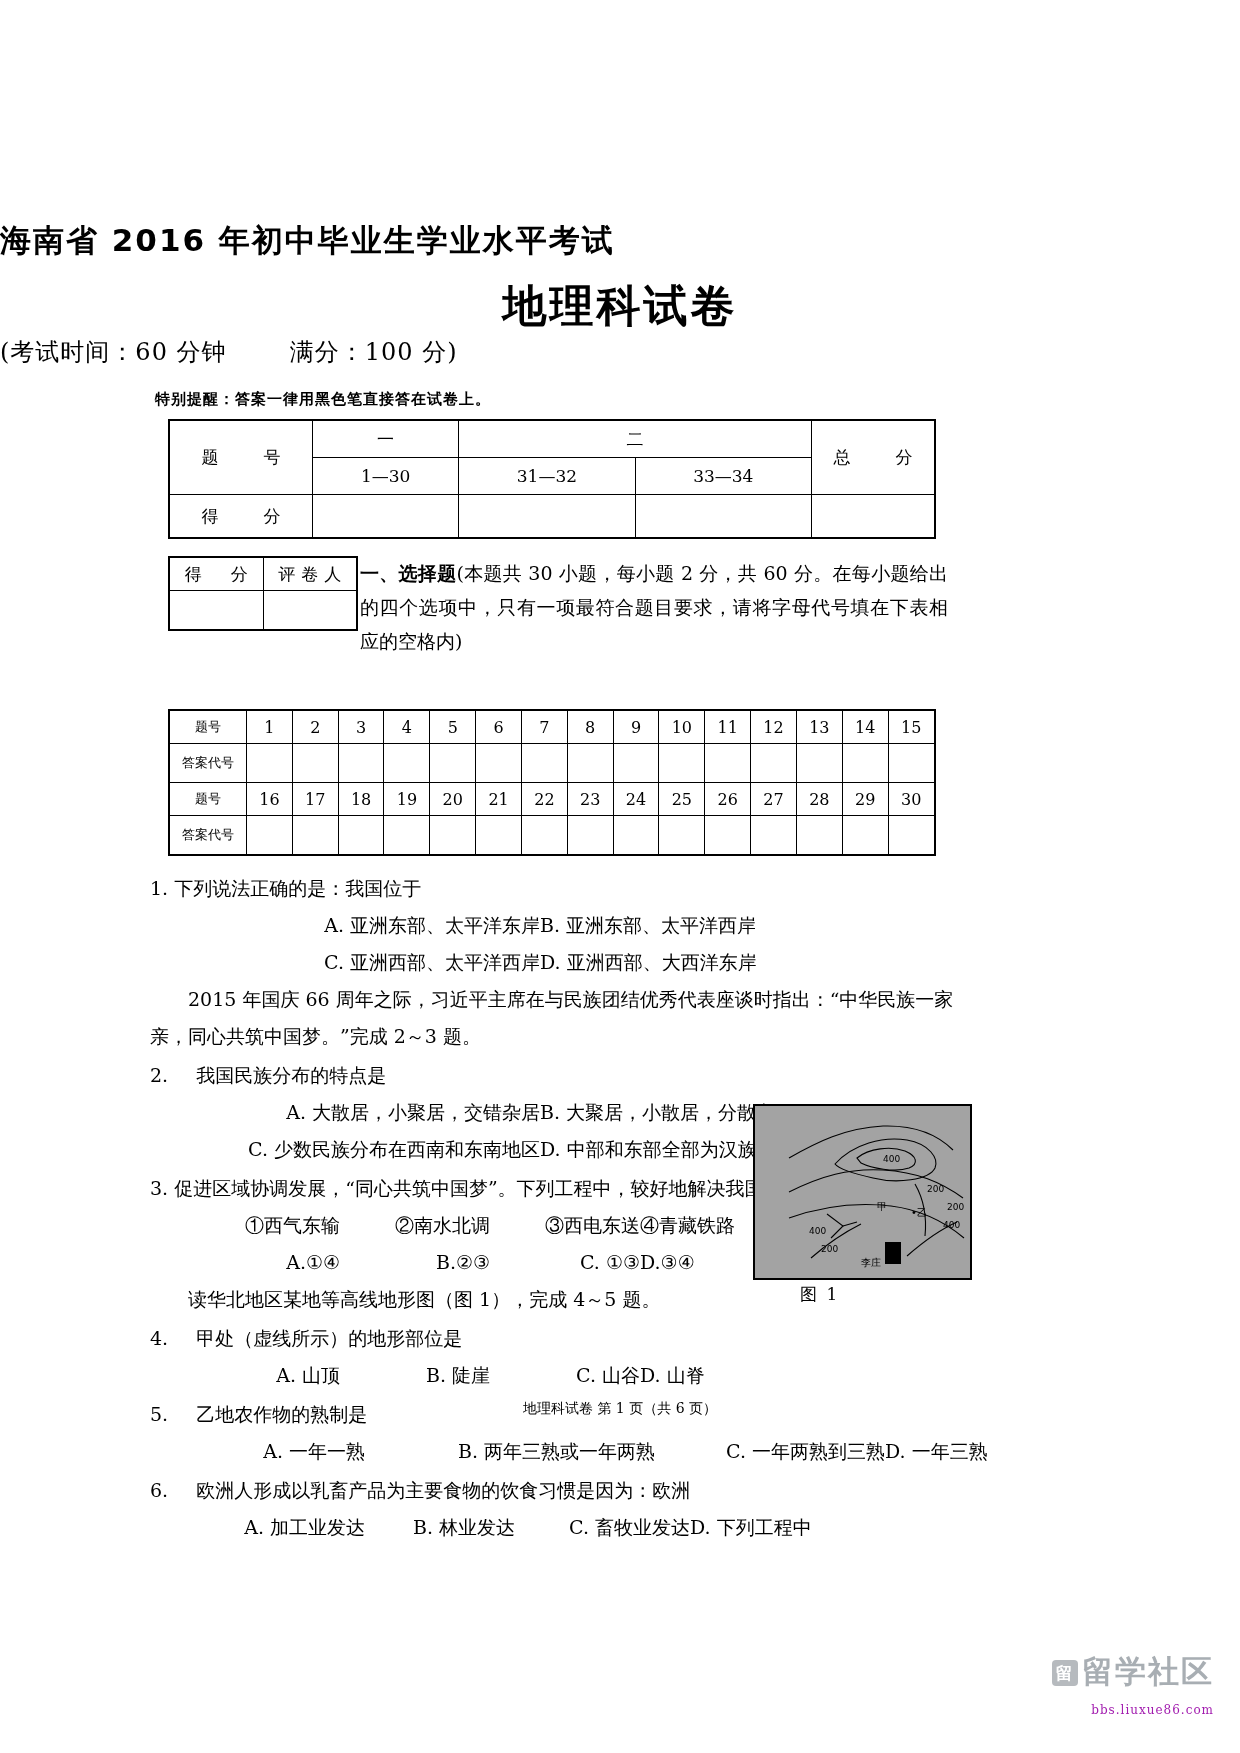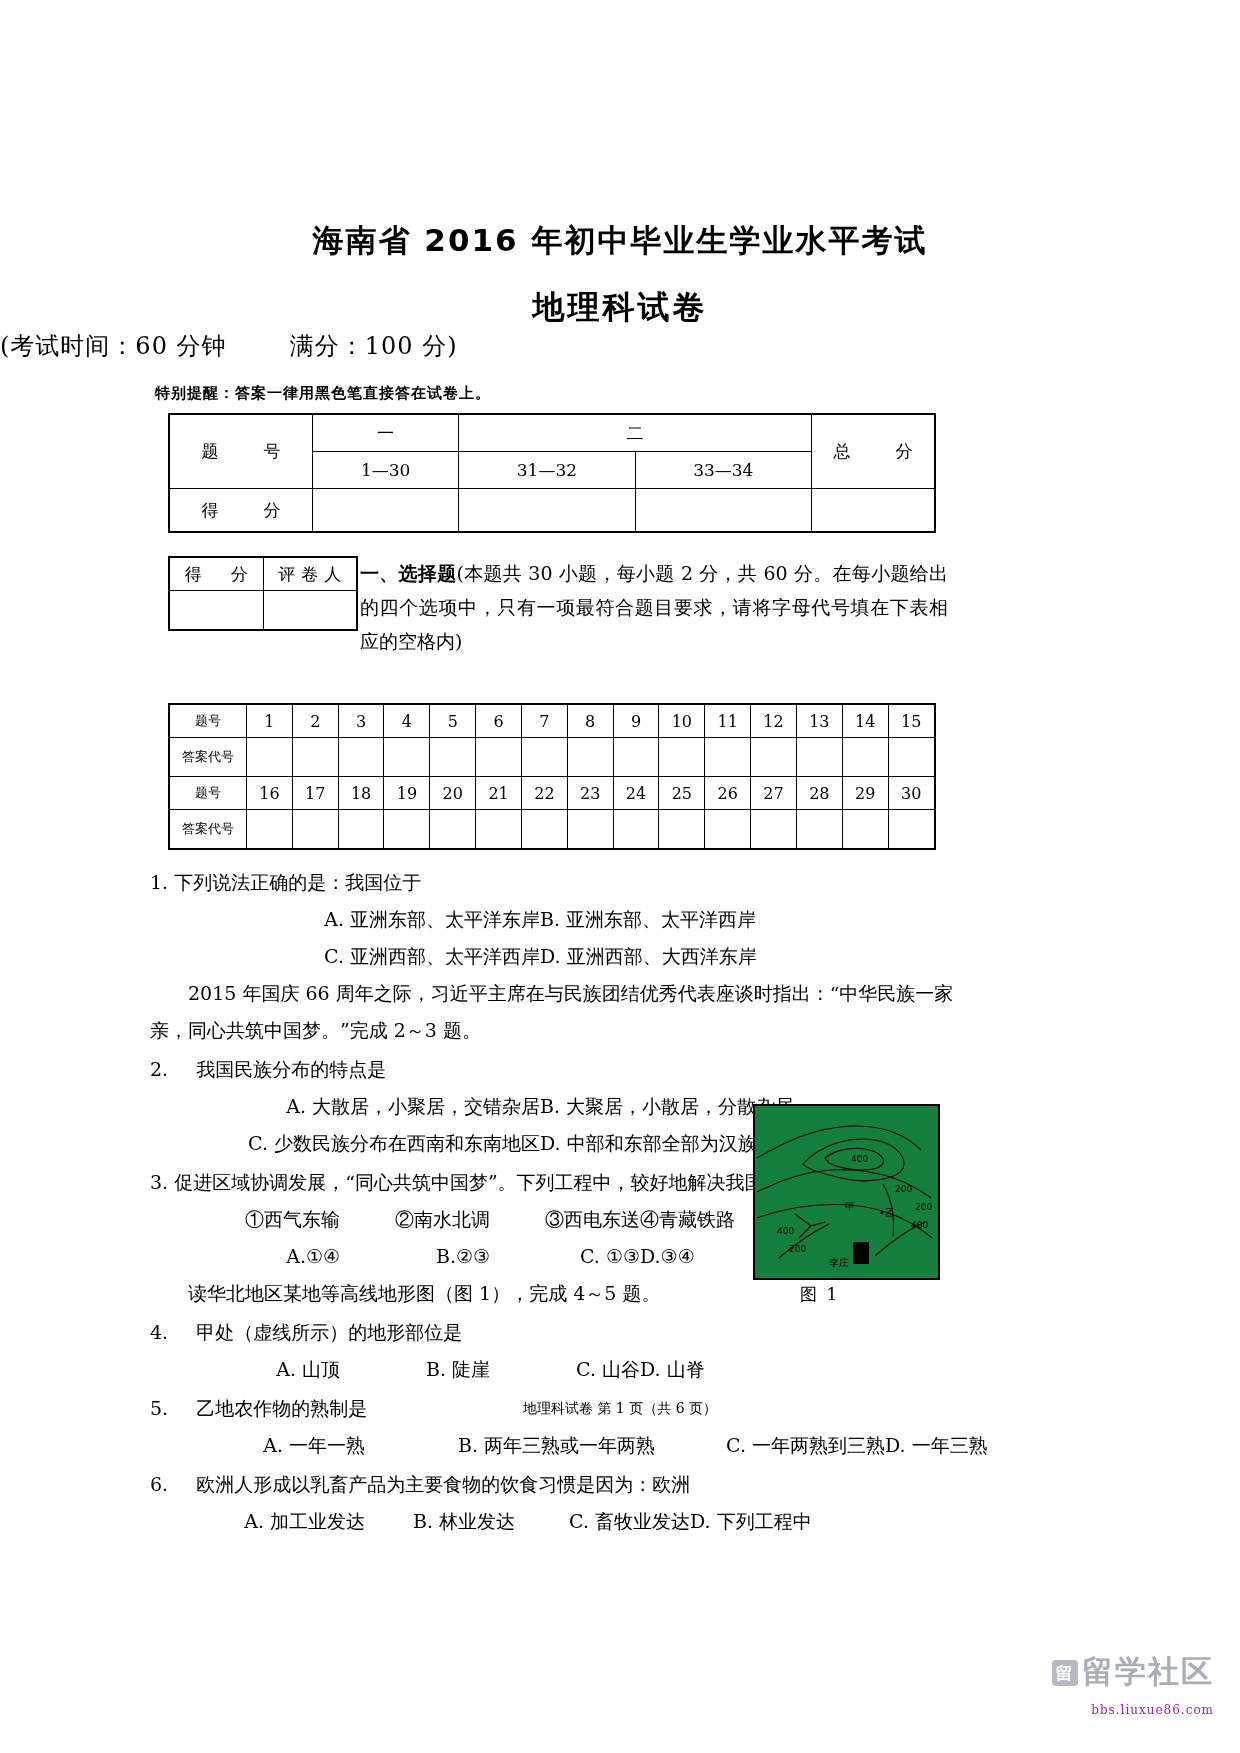"海南省 2016 年初中毕业生学业水平考试" .title1 { text-align: center -> left }
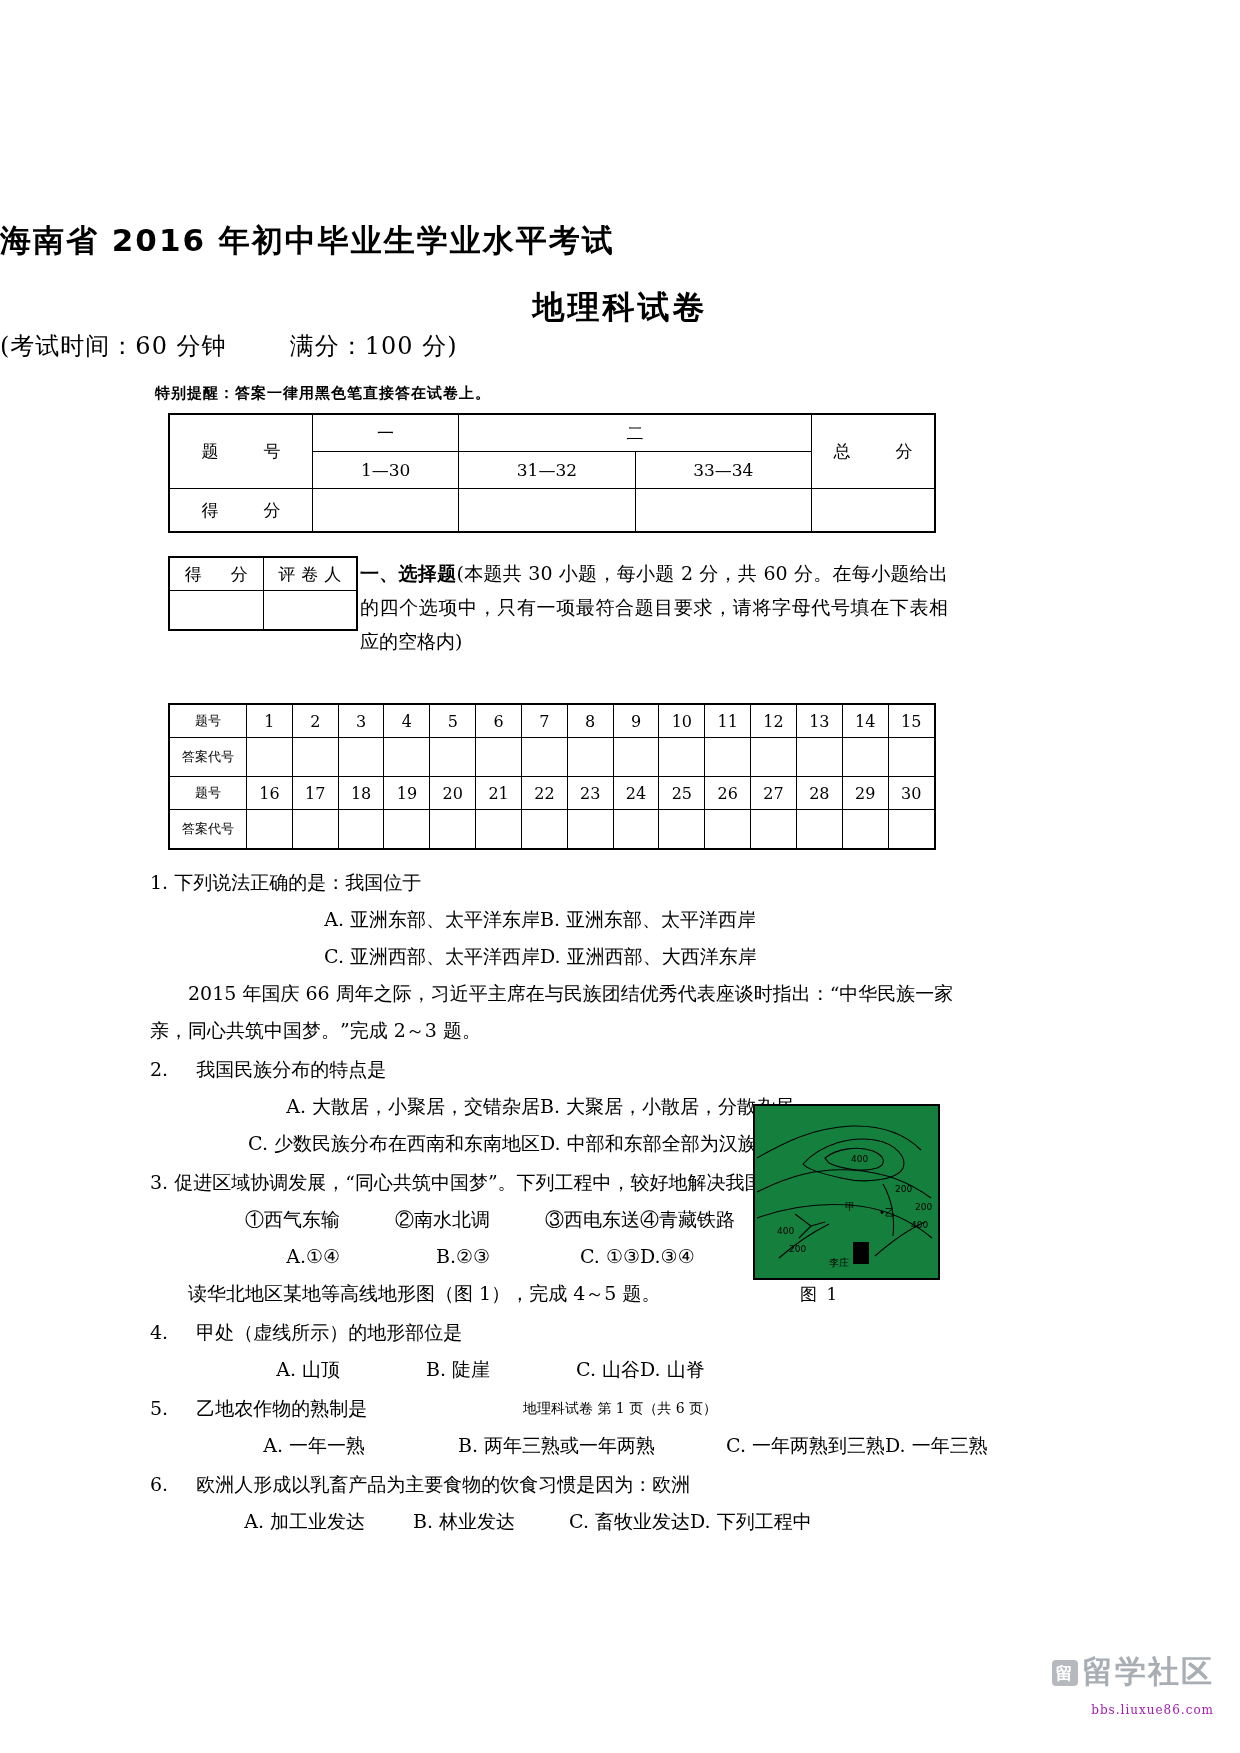"地理科试卷" .title2 { font-size: 32px -> 44px; margin-top: 27px -> 18px }
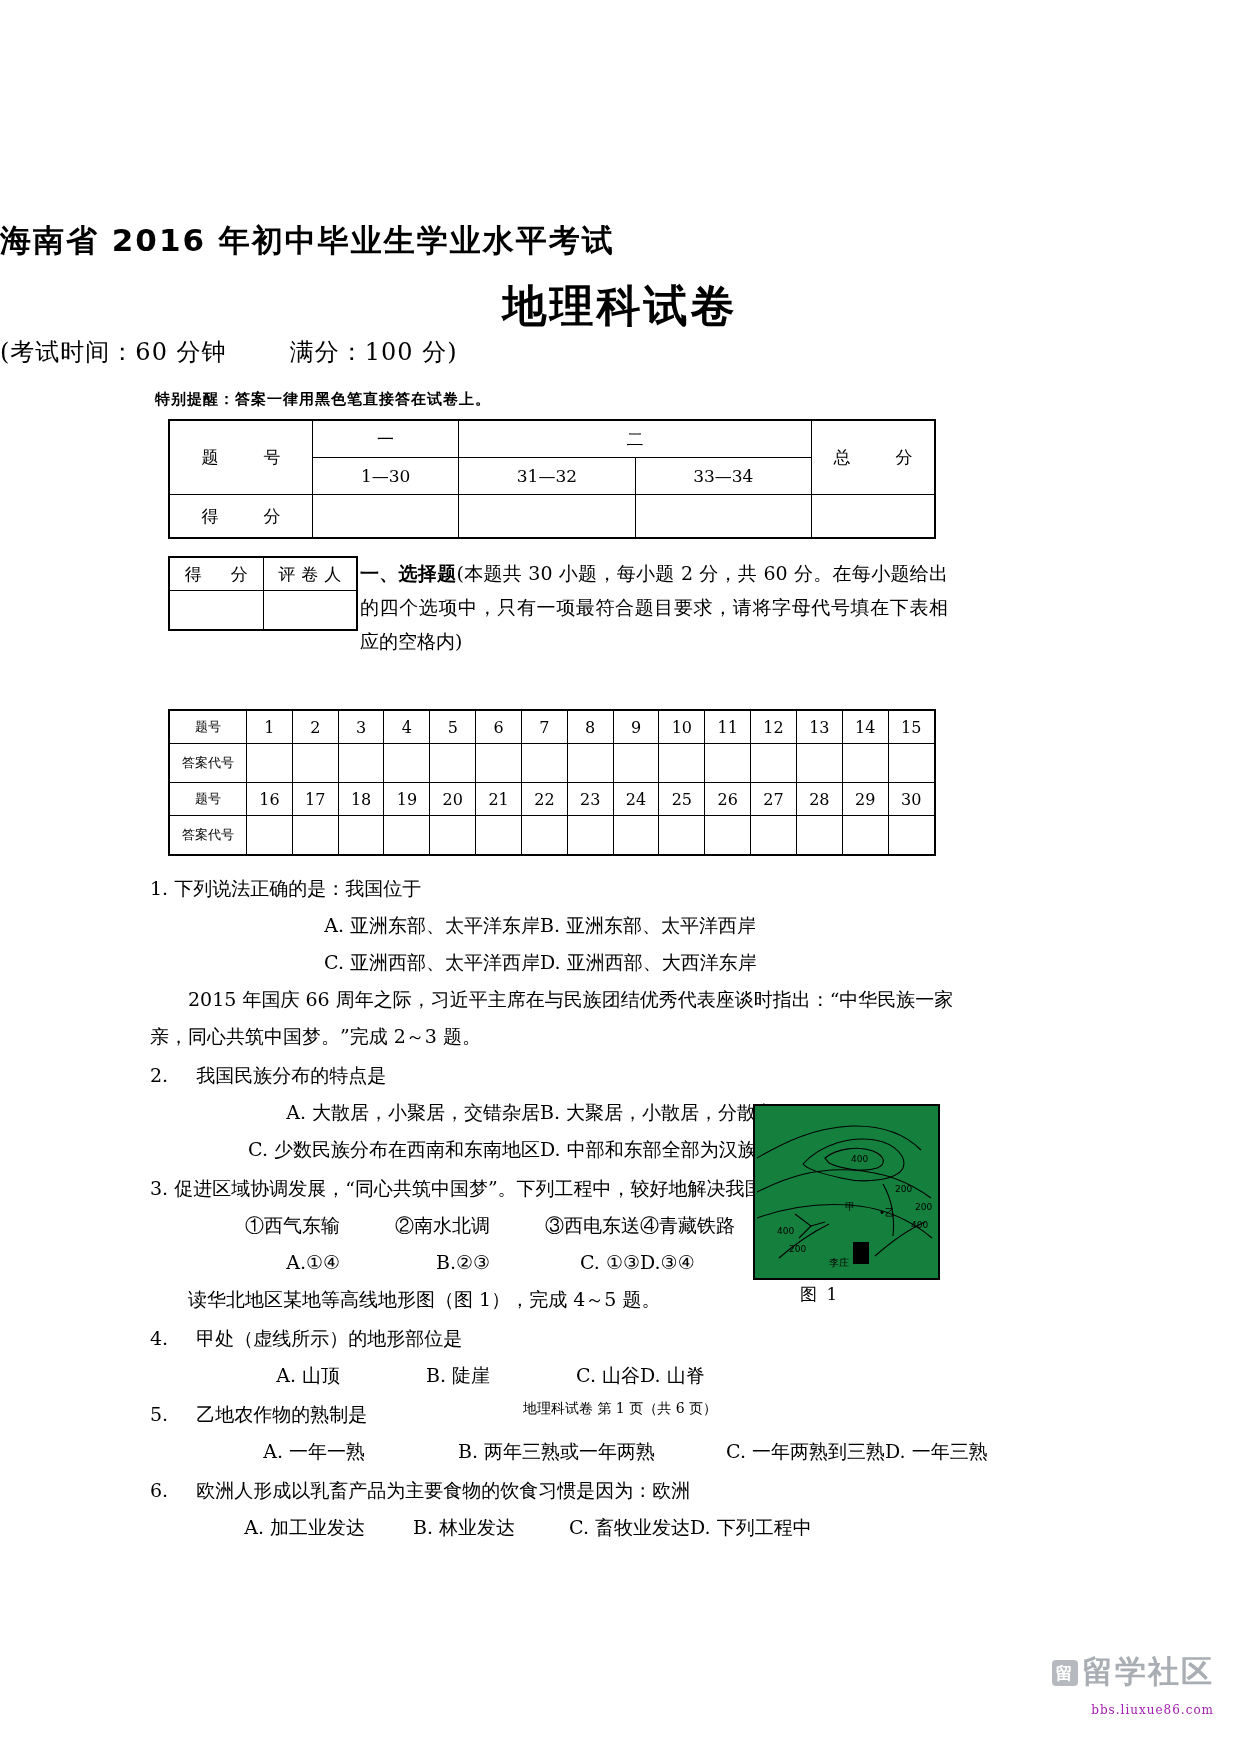"400" .figure { background: #15803d -> #a3a3a3; padding-left: none -> 32px }
